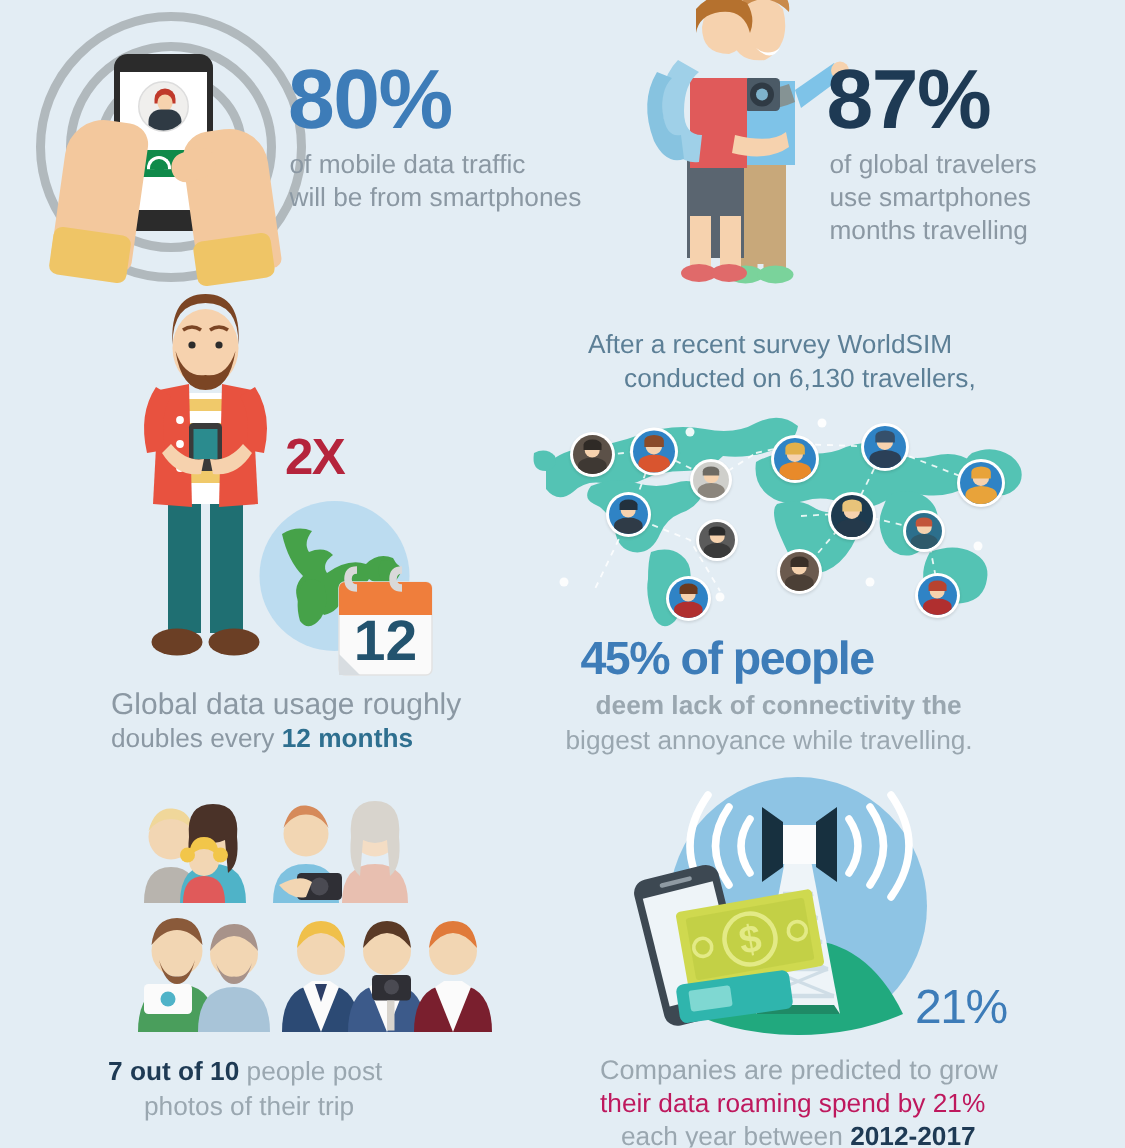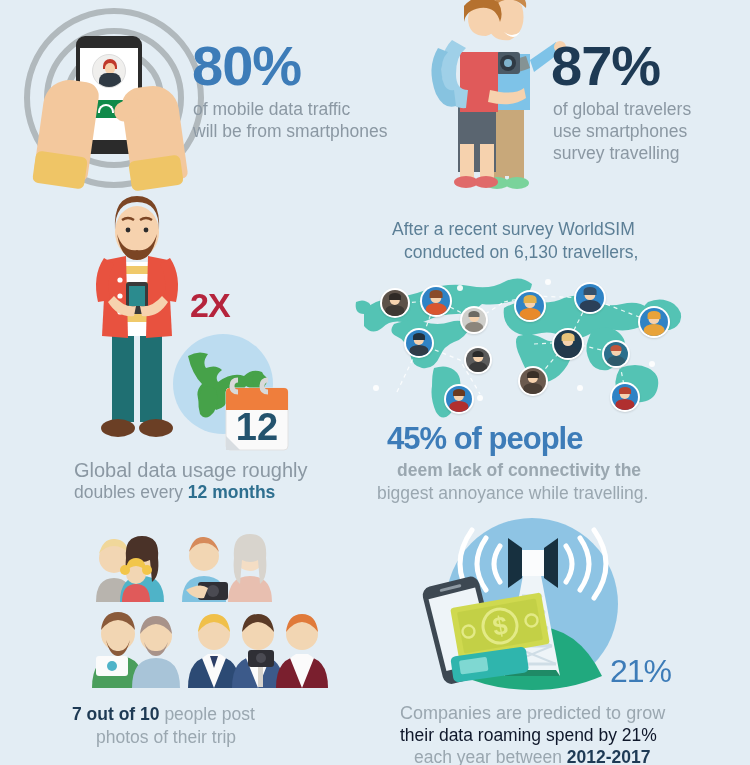"survey travelling" div.txt { text: survey -> months }
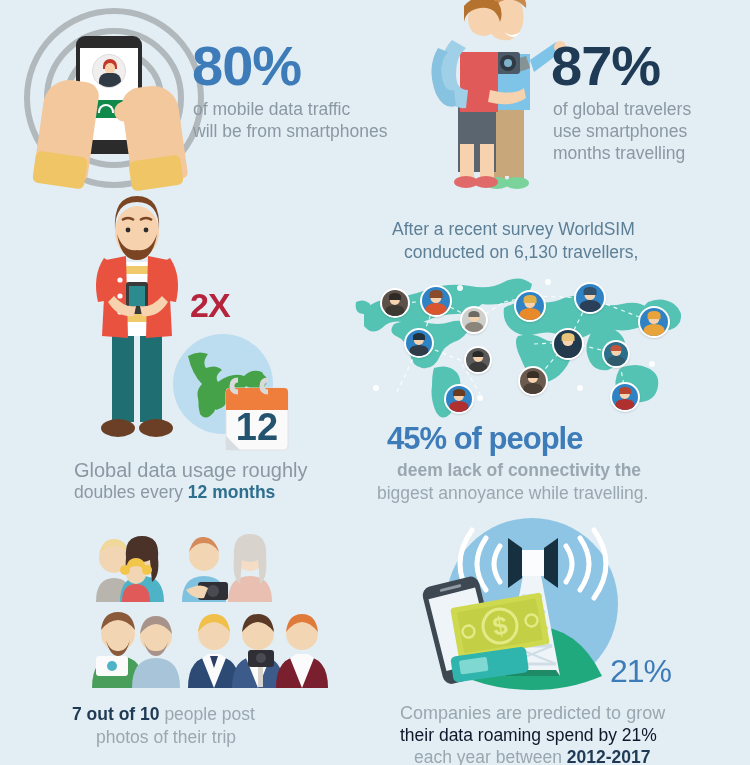"conducted on 6,130 travellers," div.txt { left: 404px -> 416px }
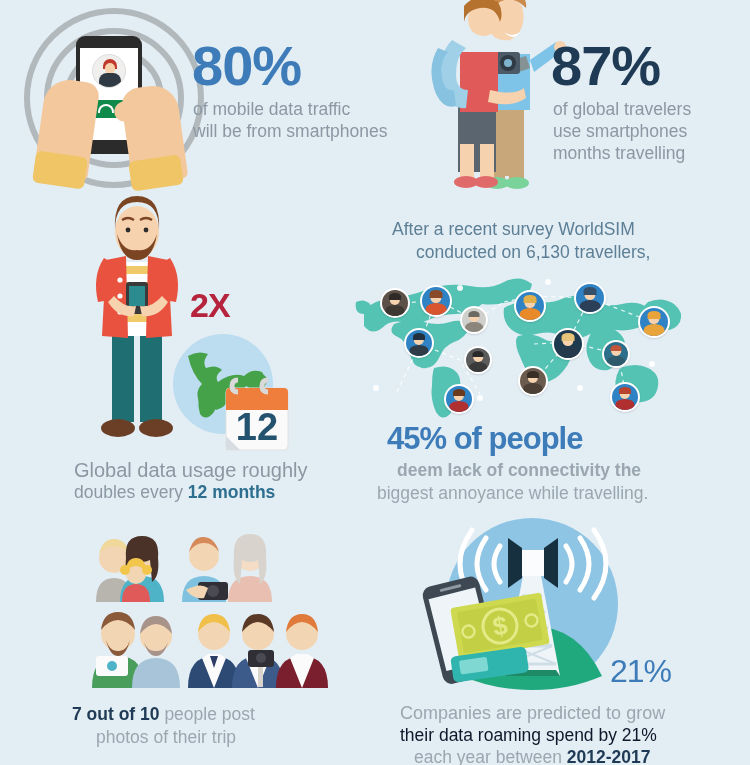"their data roaming spend by" div.txt { color: #0f172a -> #be185d }
